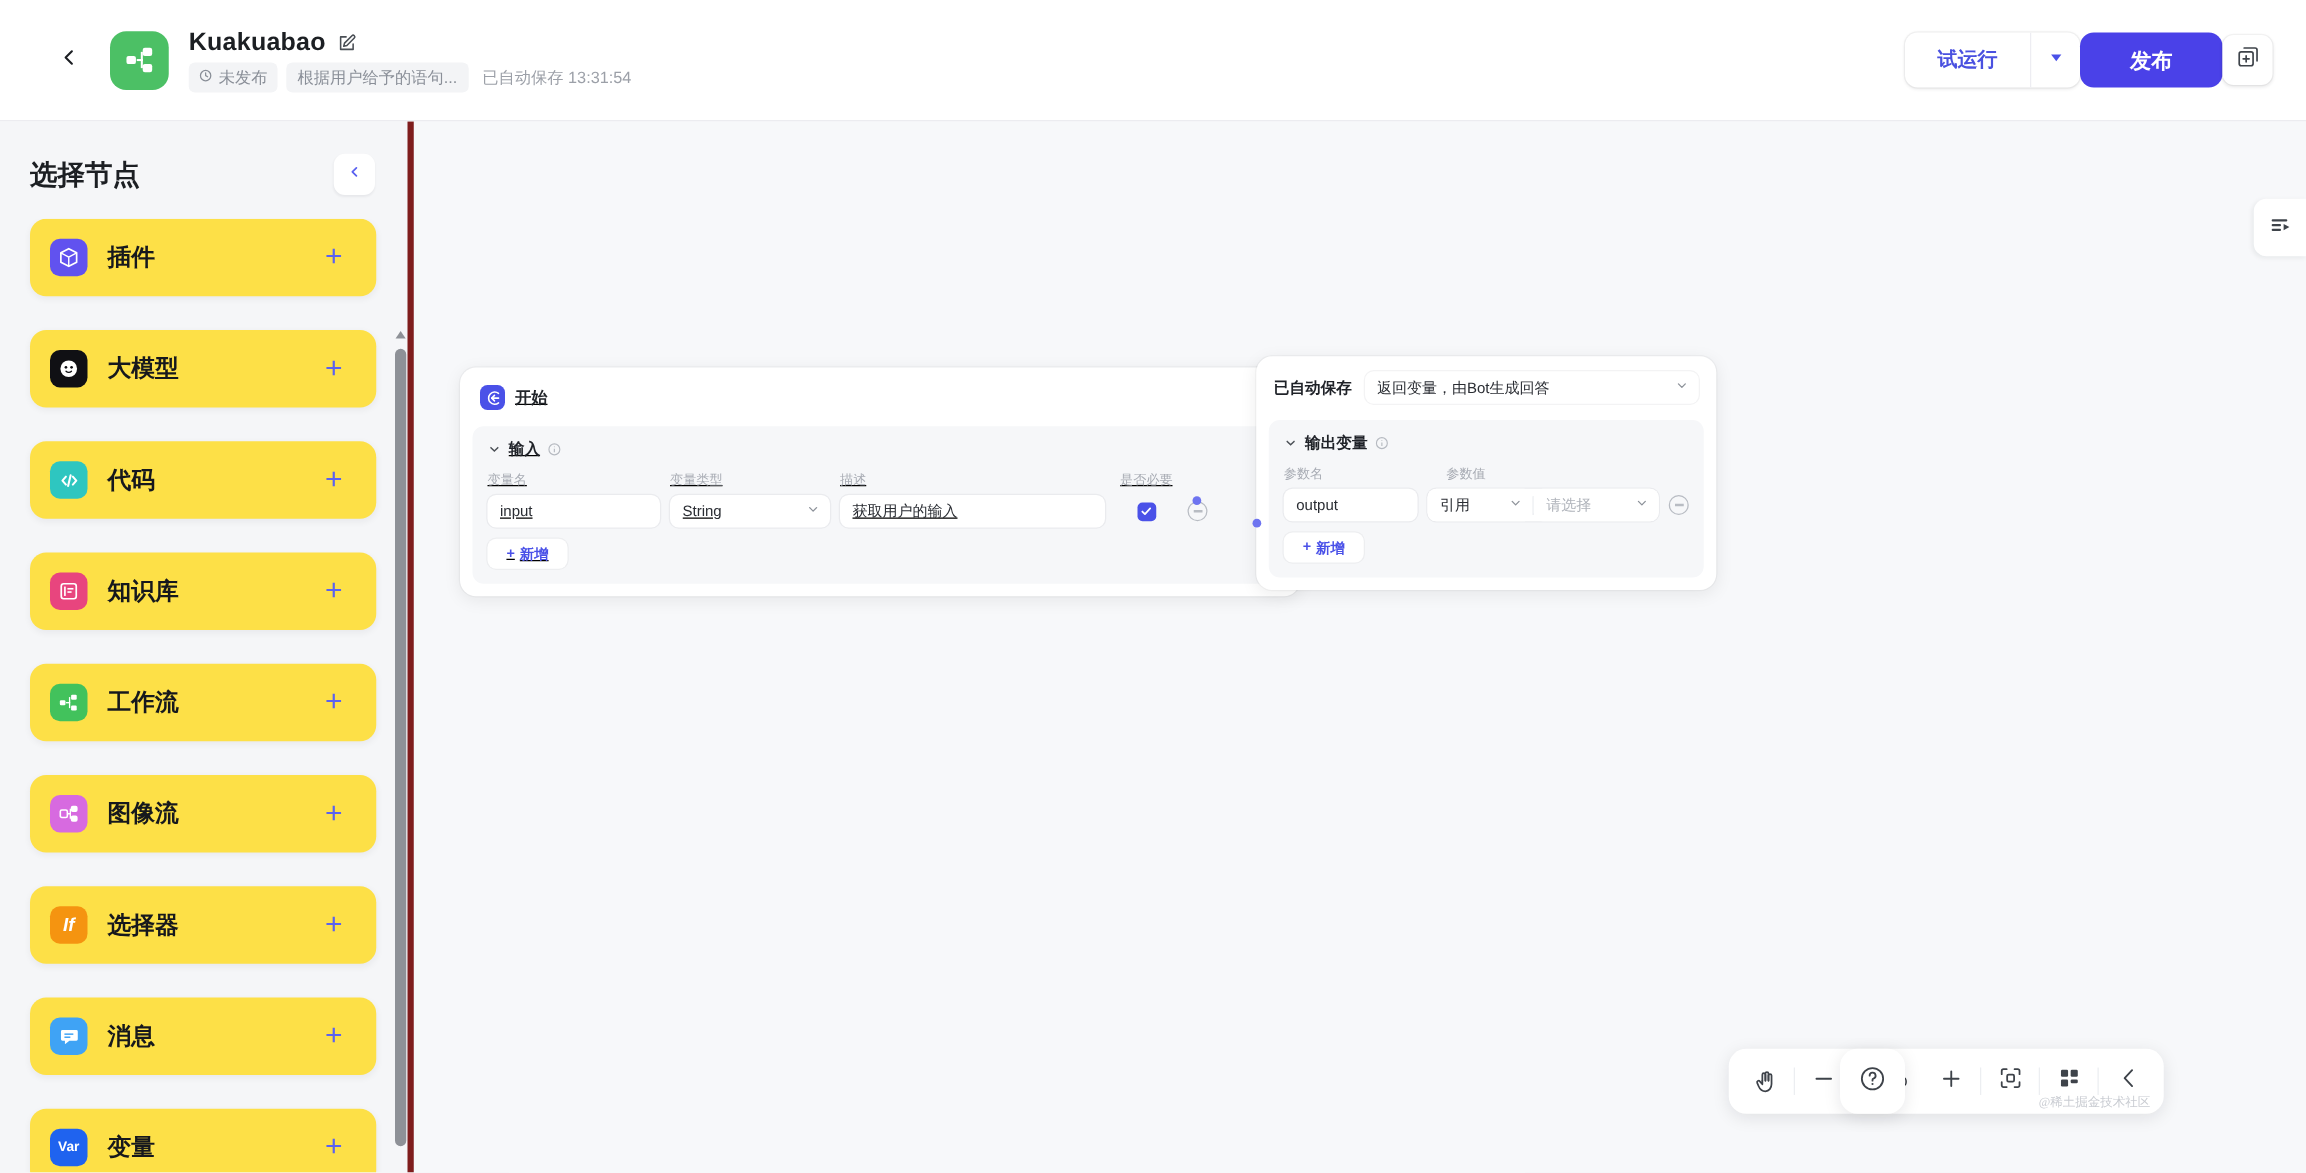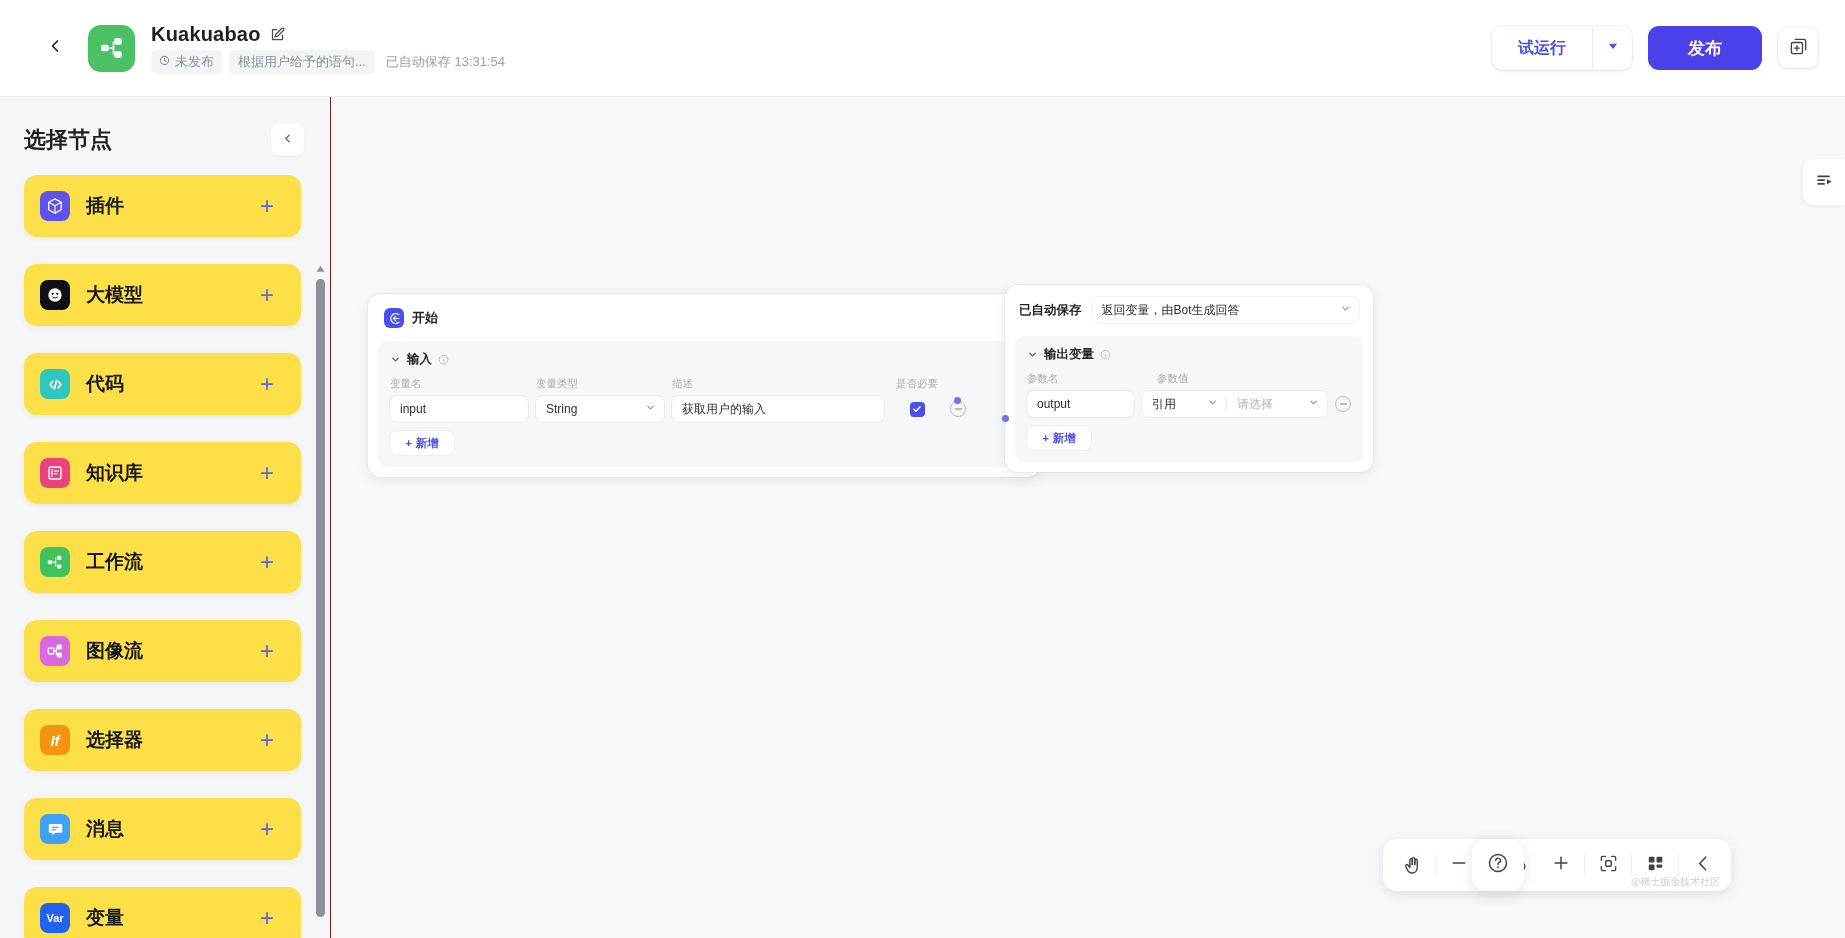"试运行" .header-right { gap: 16px -> none }
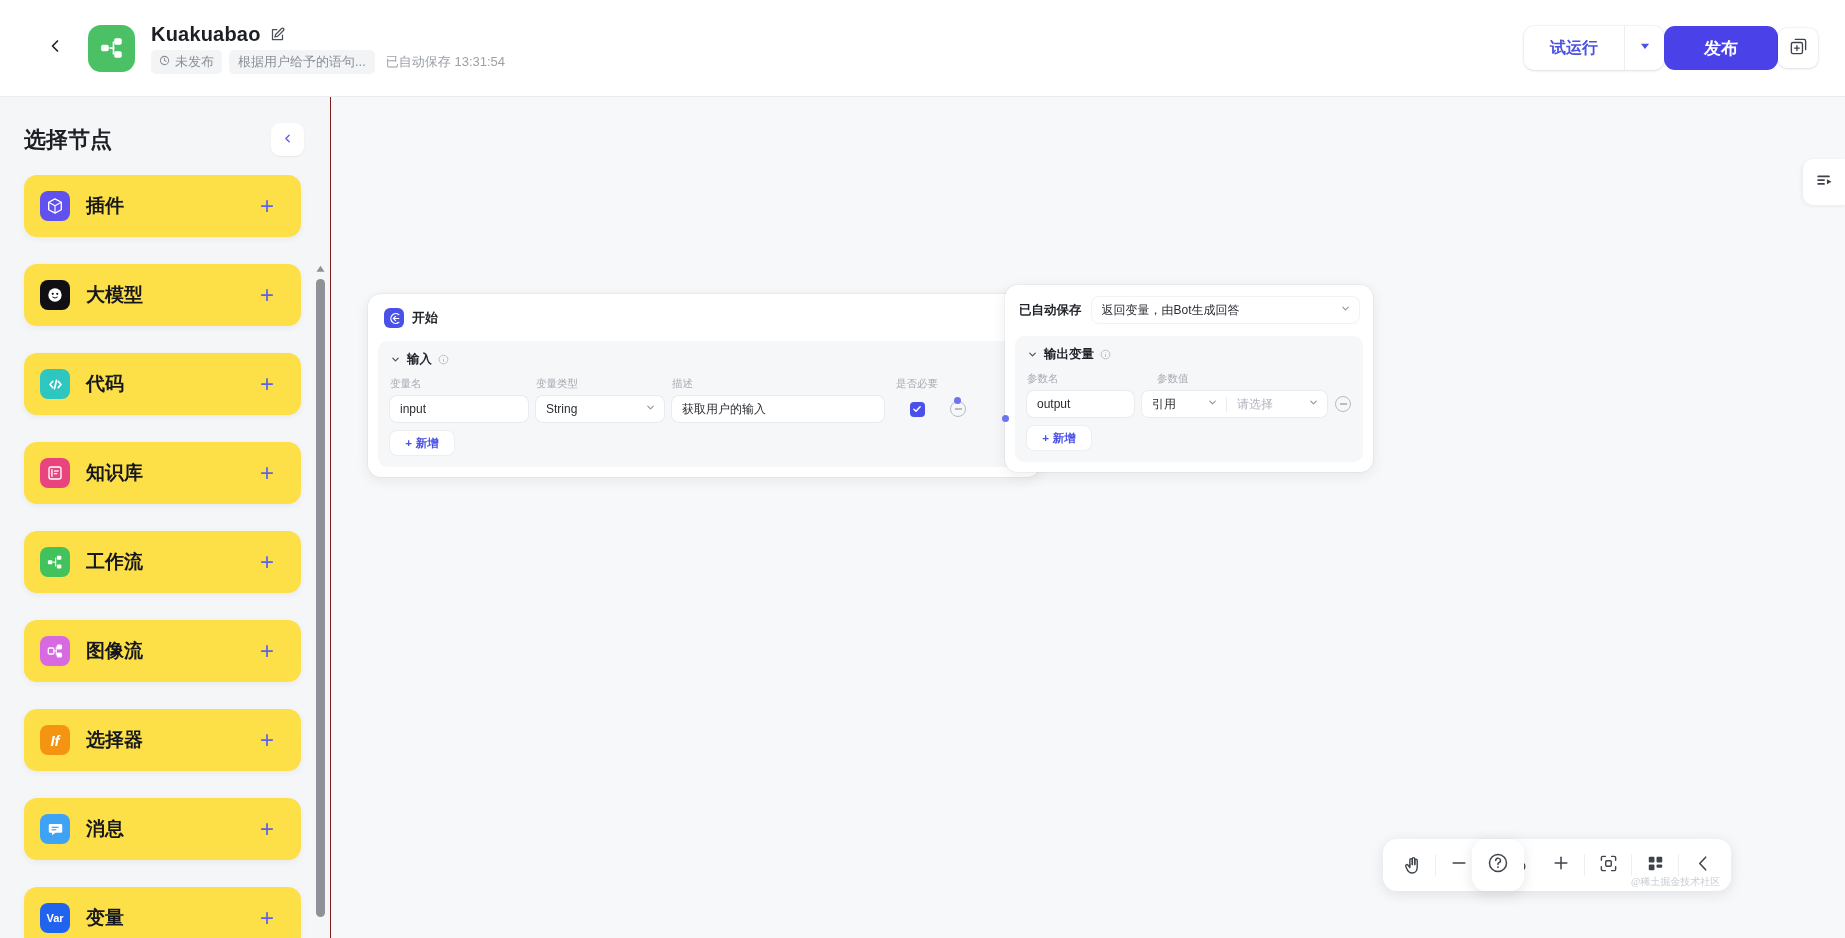"选择节点" .sidebar { border-right: 1px solid #7f1d1d -> 5px solid #7f1d1d }
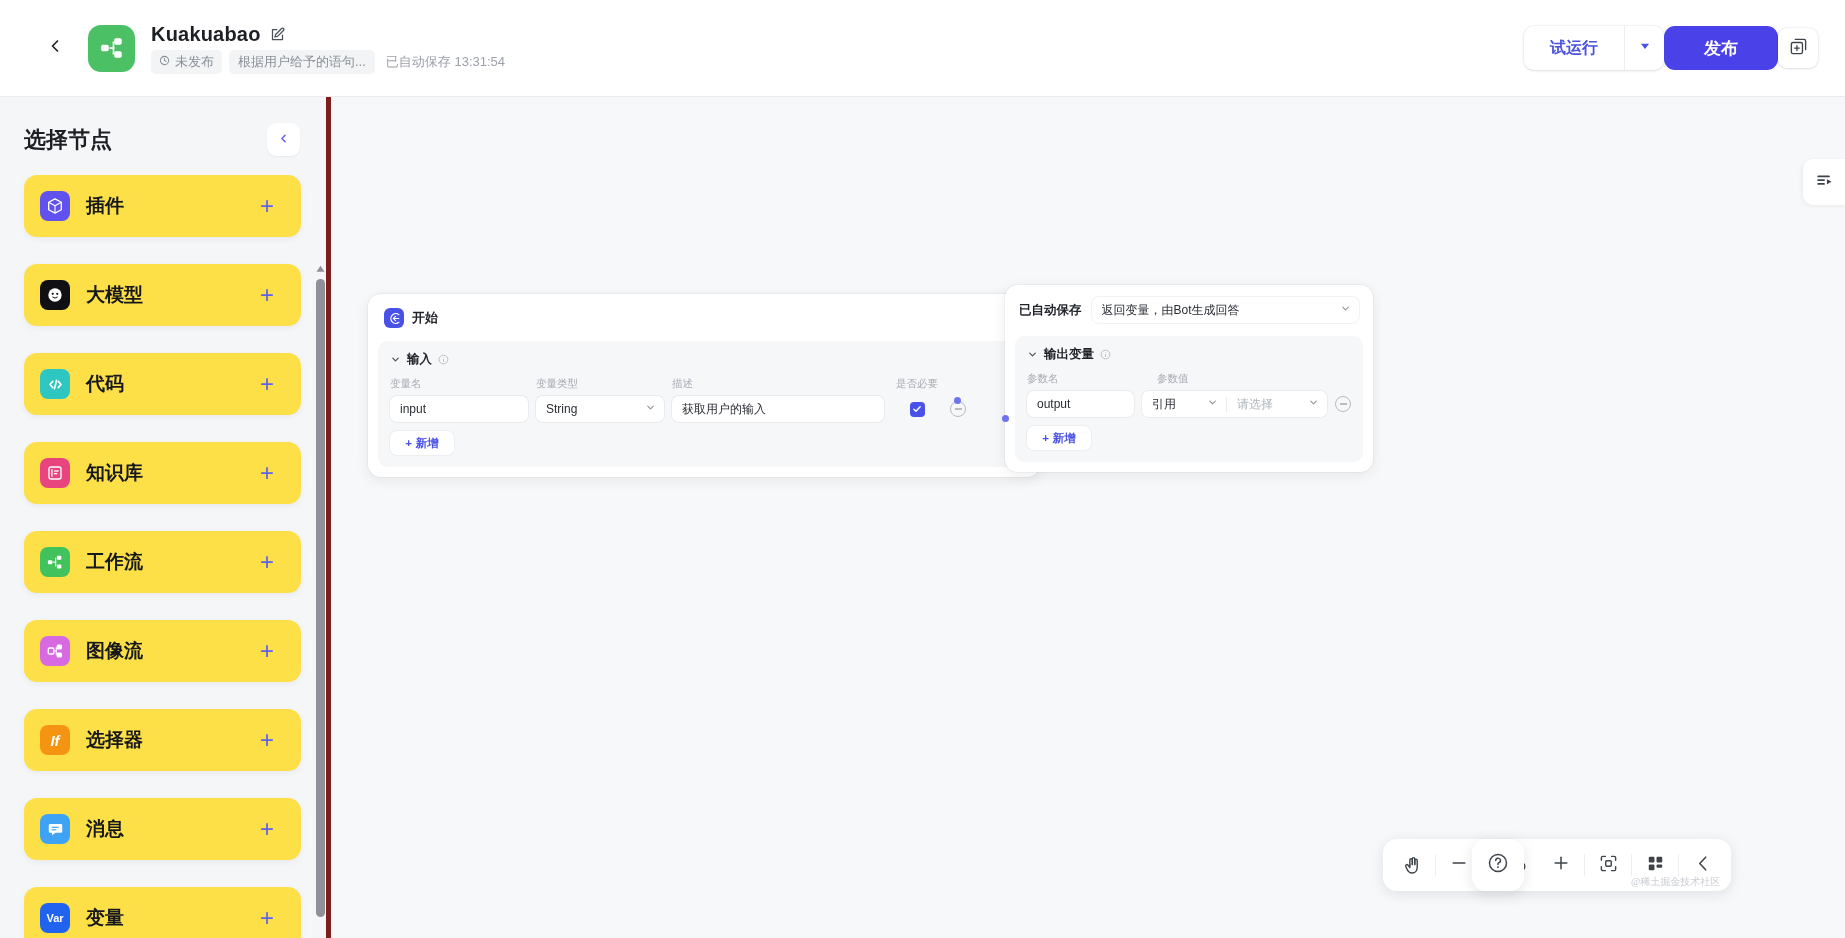"开始" #node-start { text-decoration: none -> underline }
